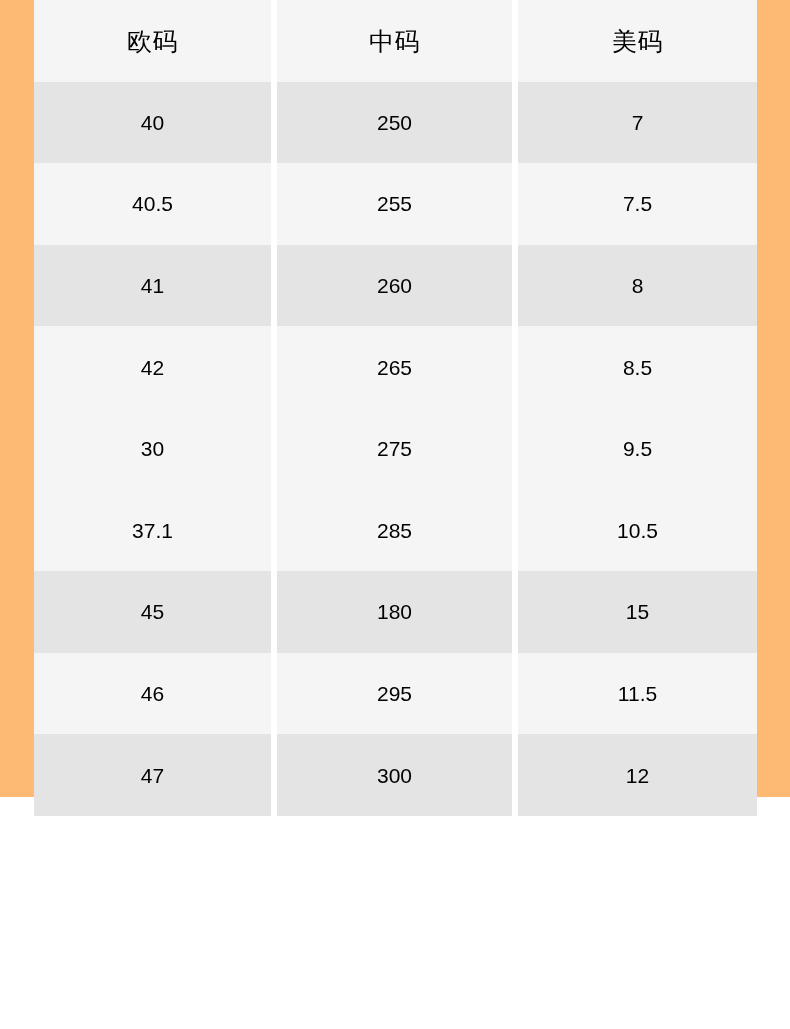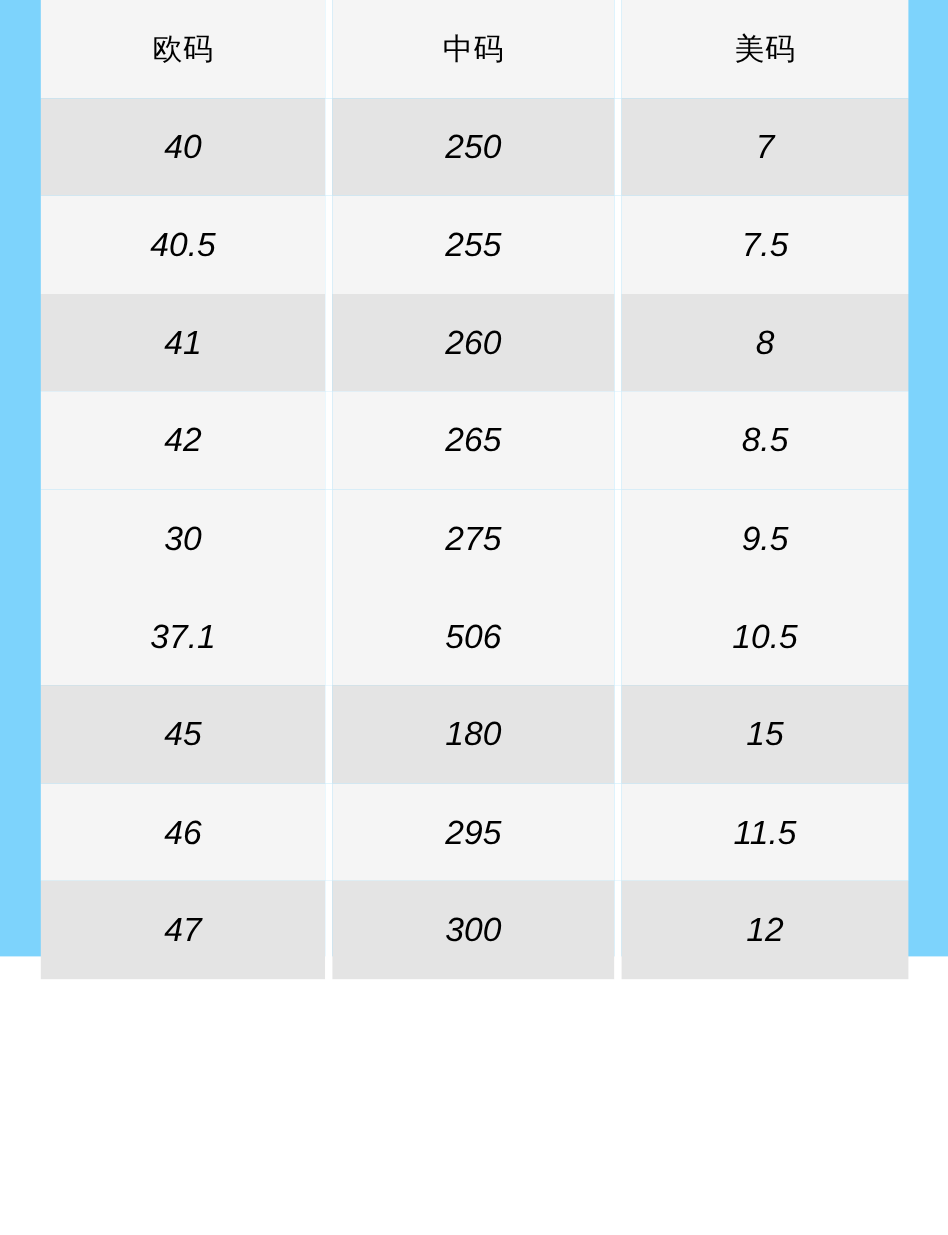"欧码" .page { background: #7dd3fc -> #fdba74 }
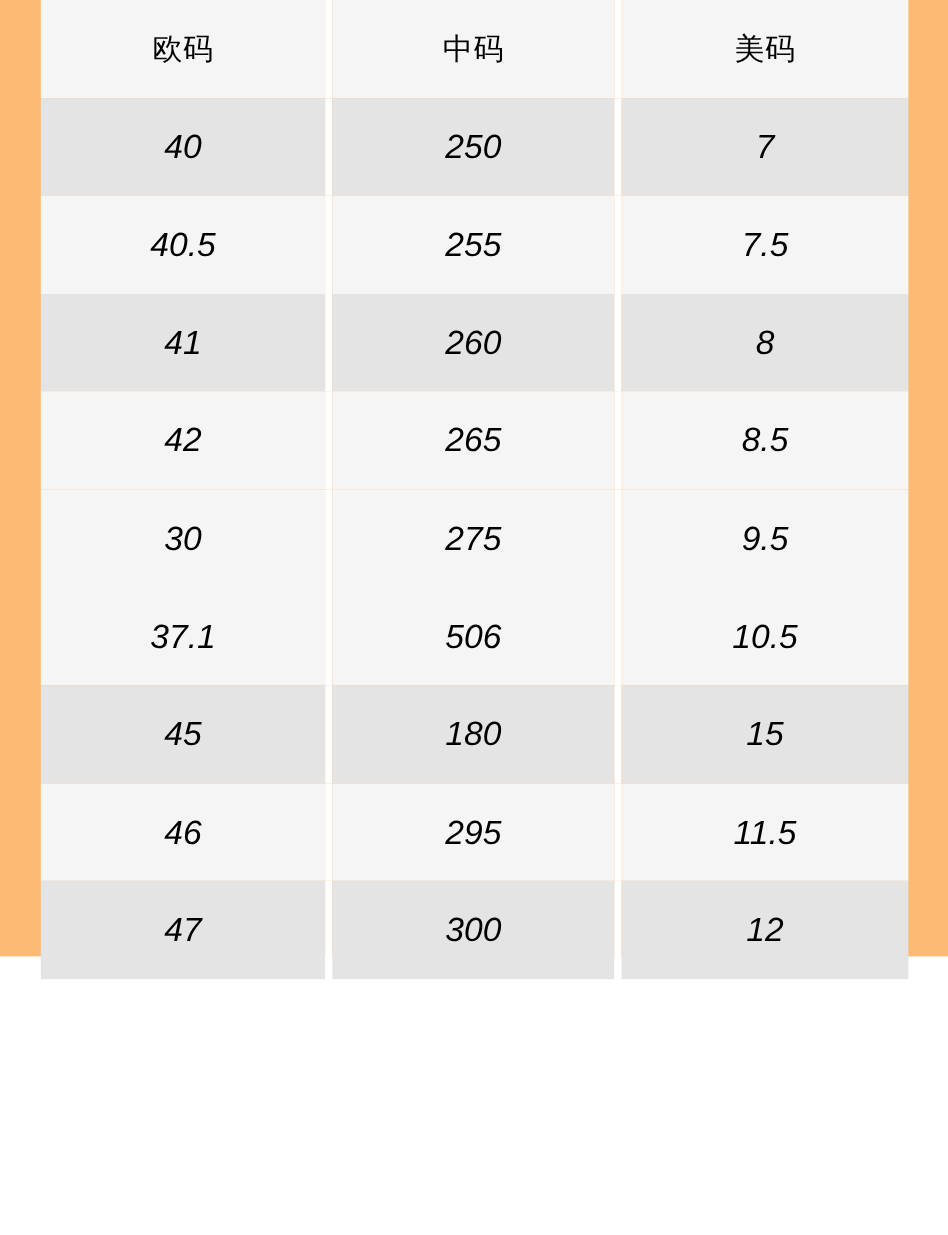"40" .row-dark td.cell, .row-light td.cell { font-size: 28px -> 21px; font-style: italic -> none }
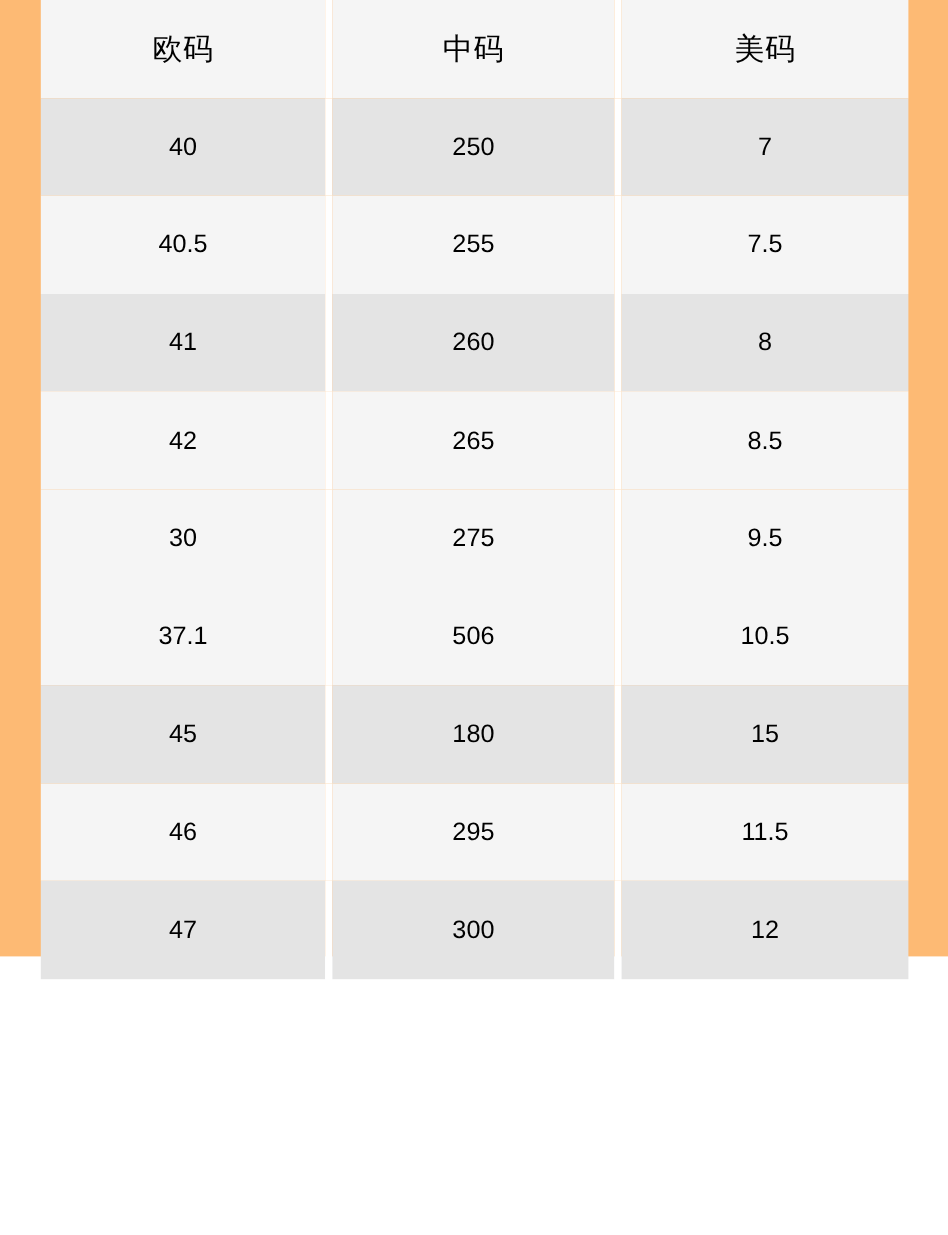"506" td.cell { text: 506 -> 285 }
